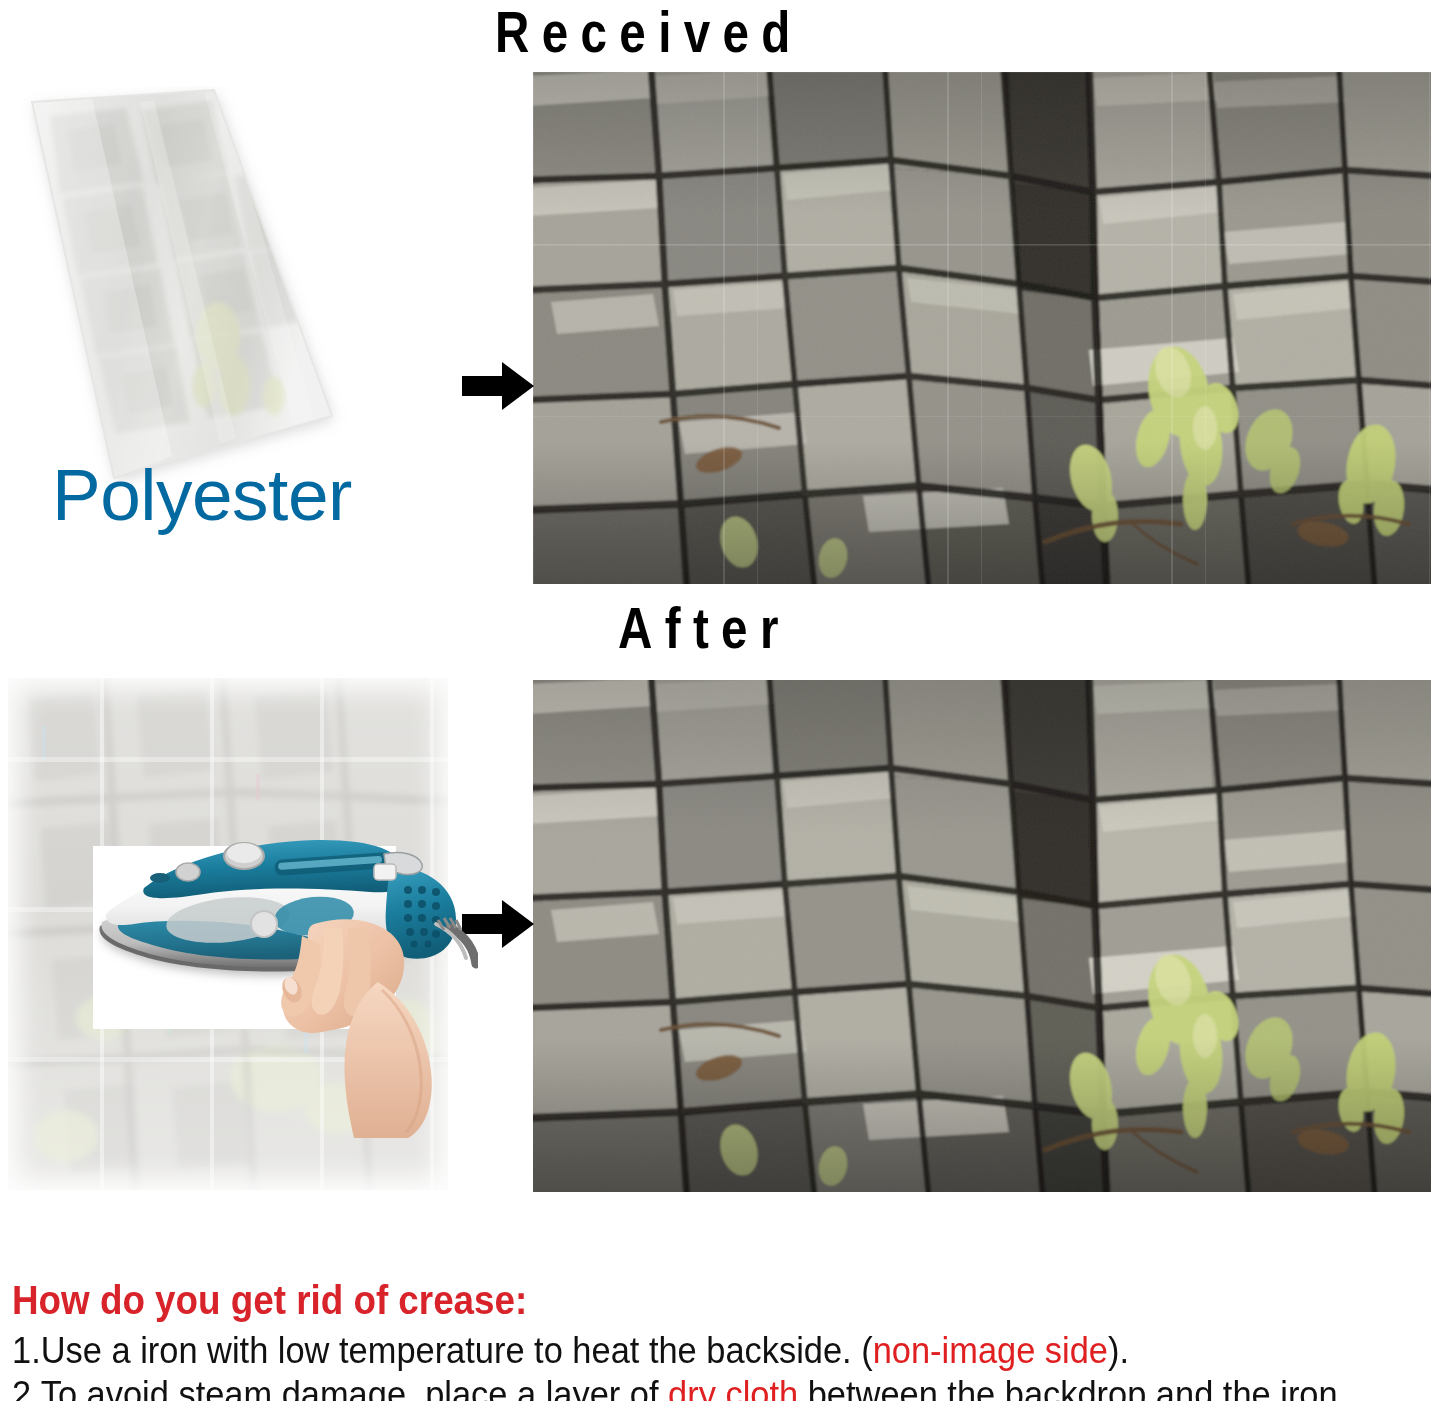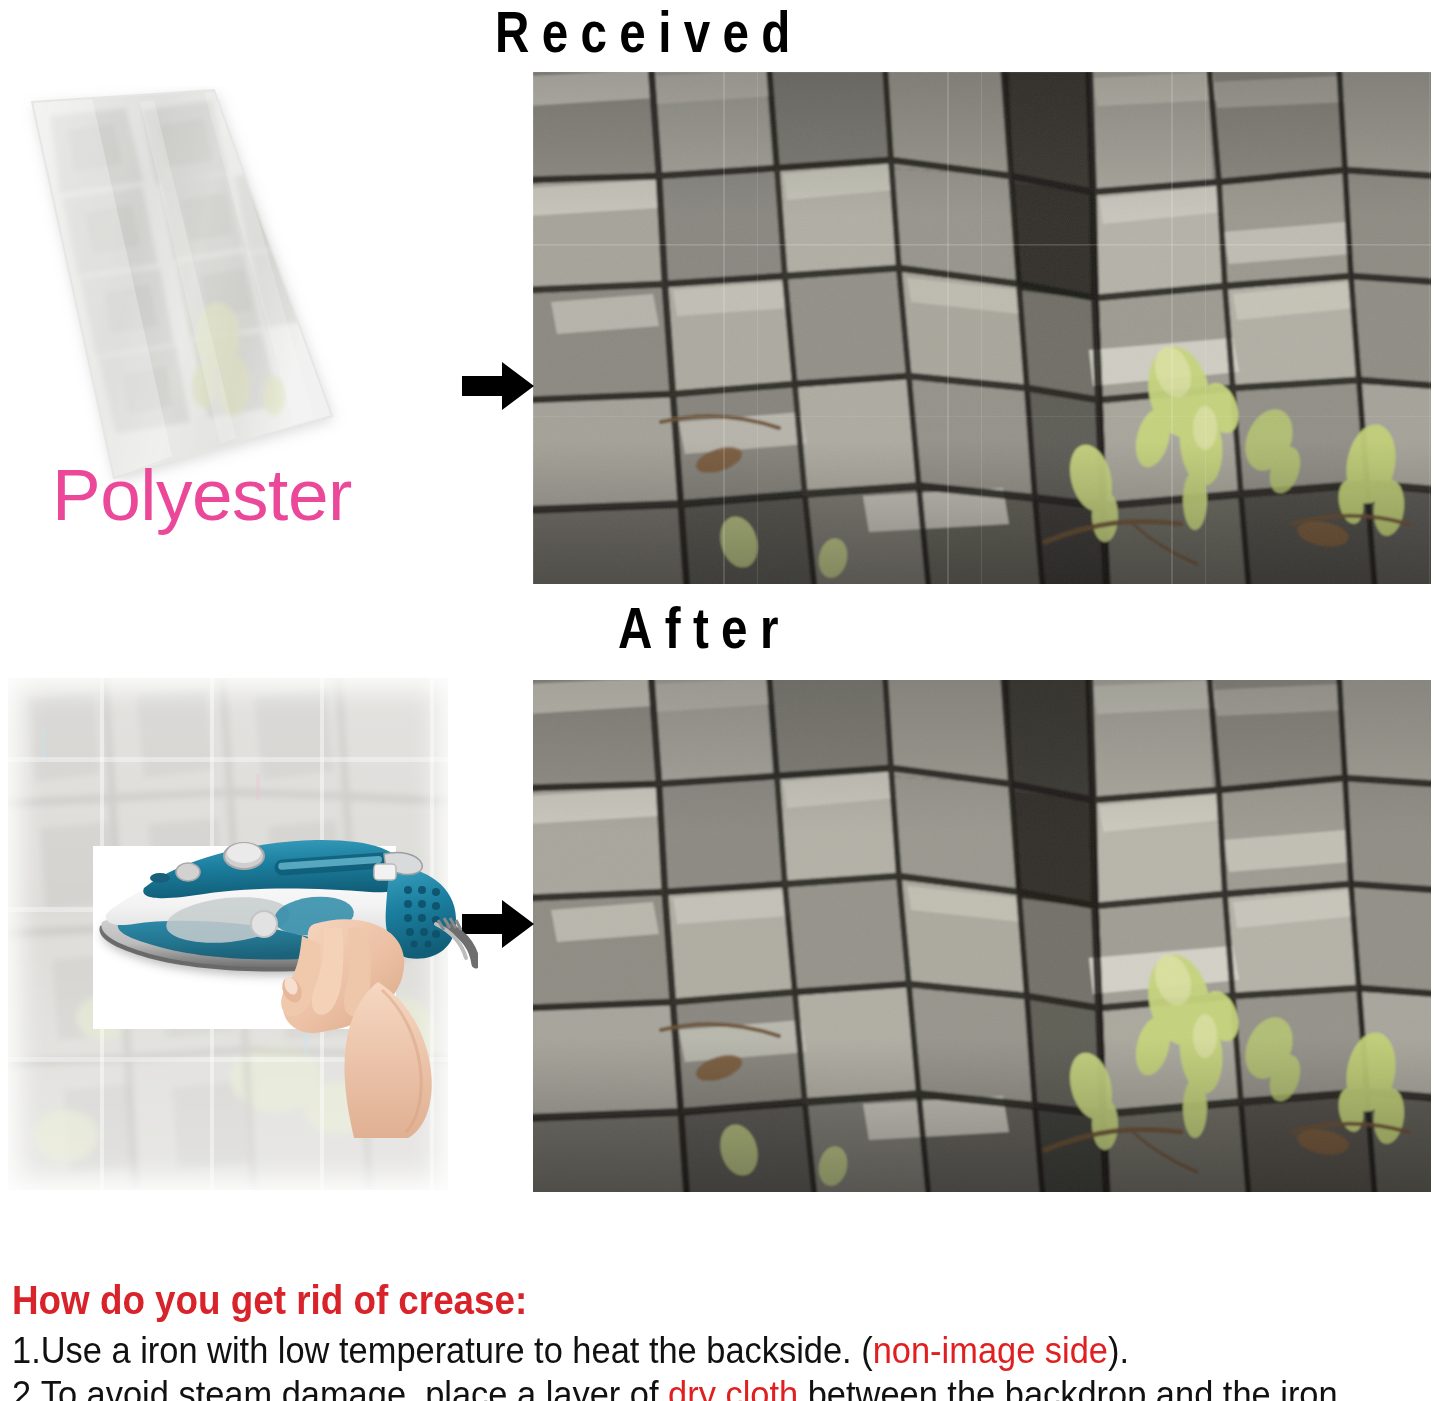"Polyester" #polyester-label { color: #ec4899 -> #0369a1 }
